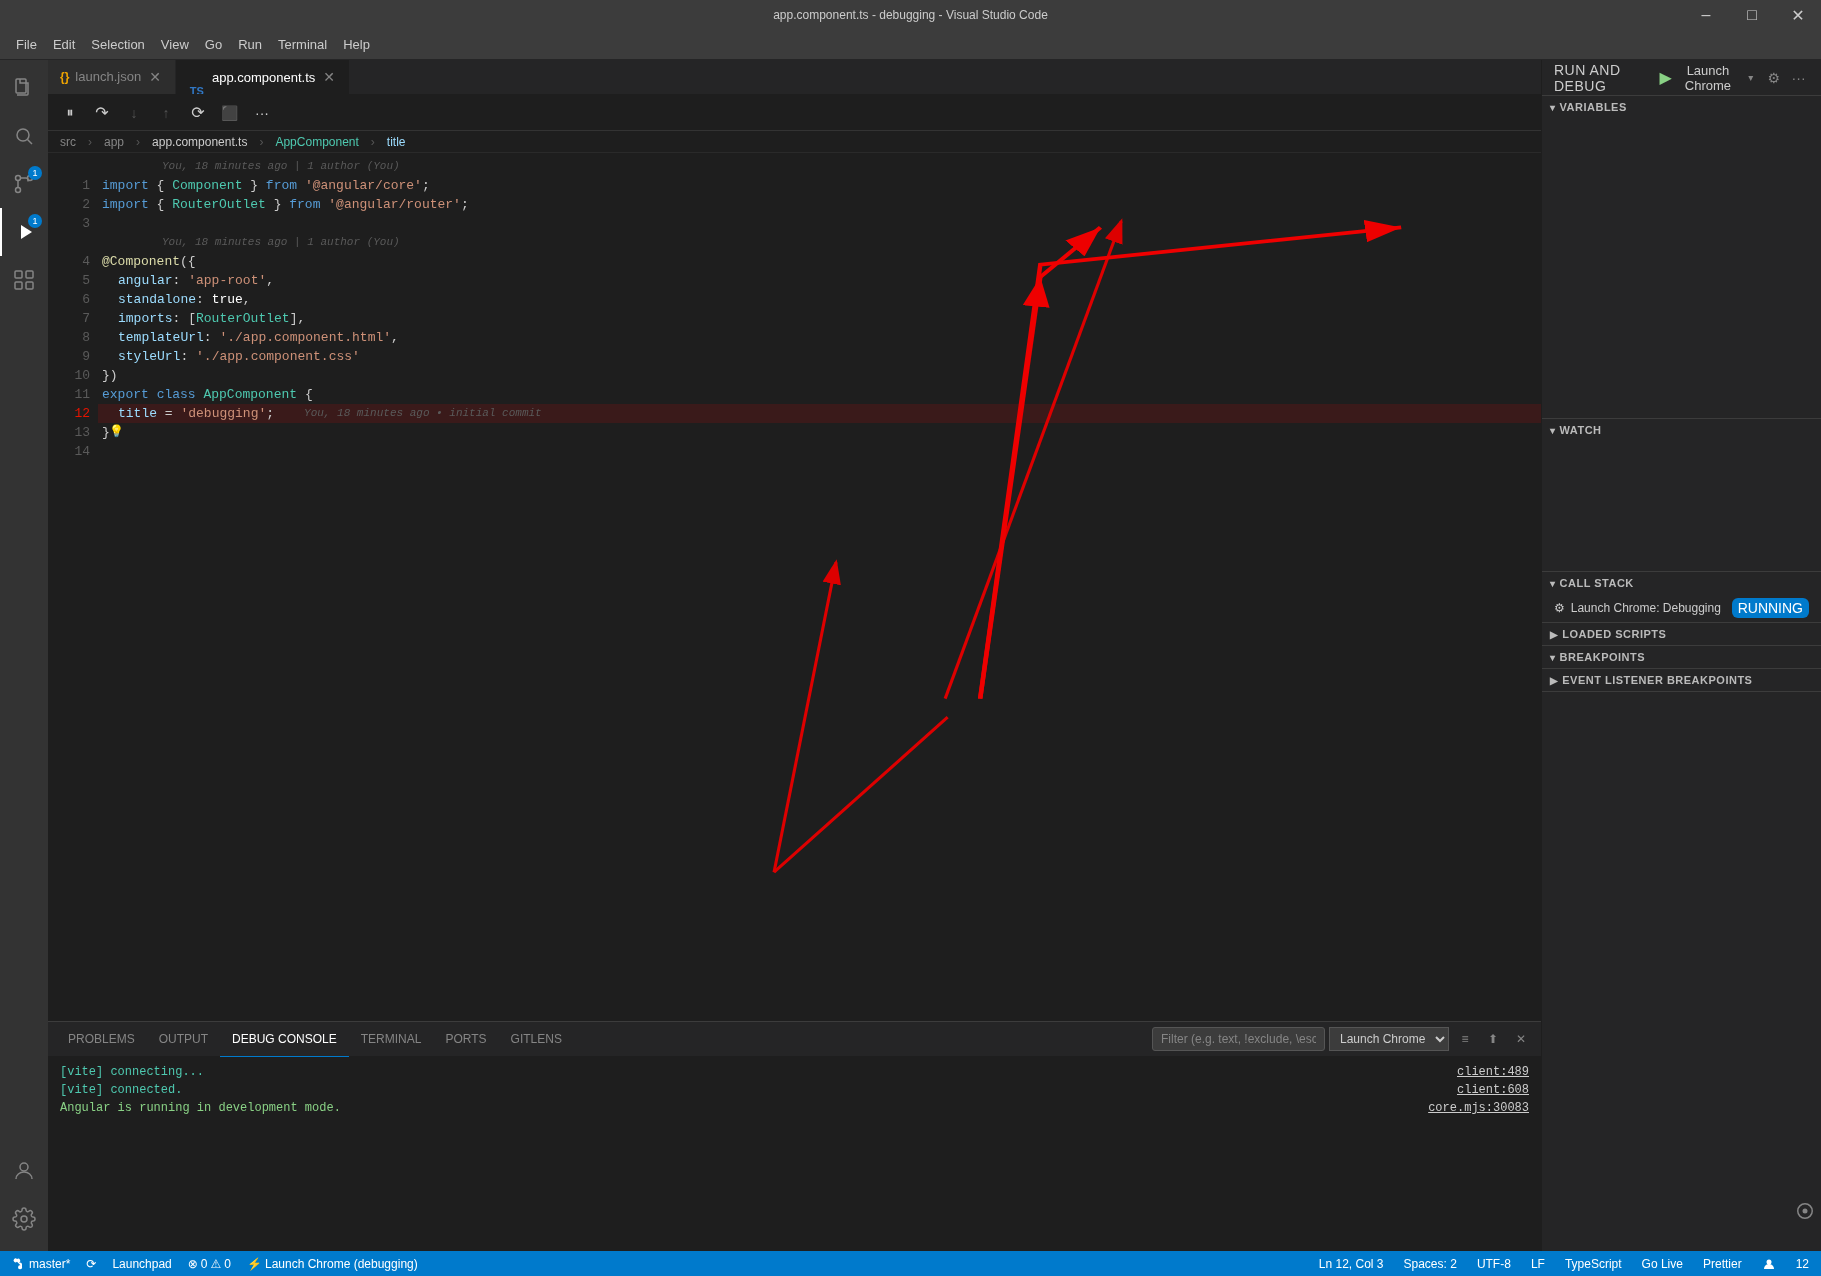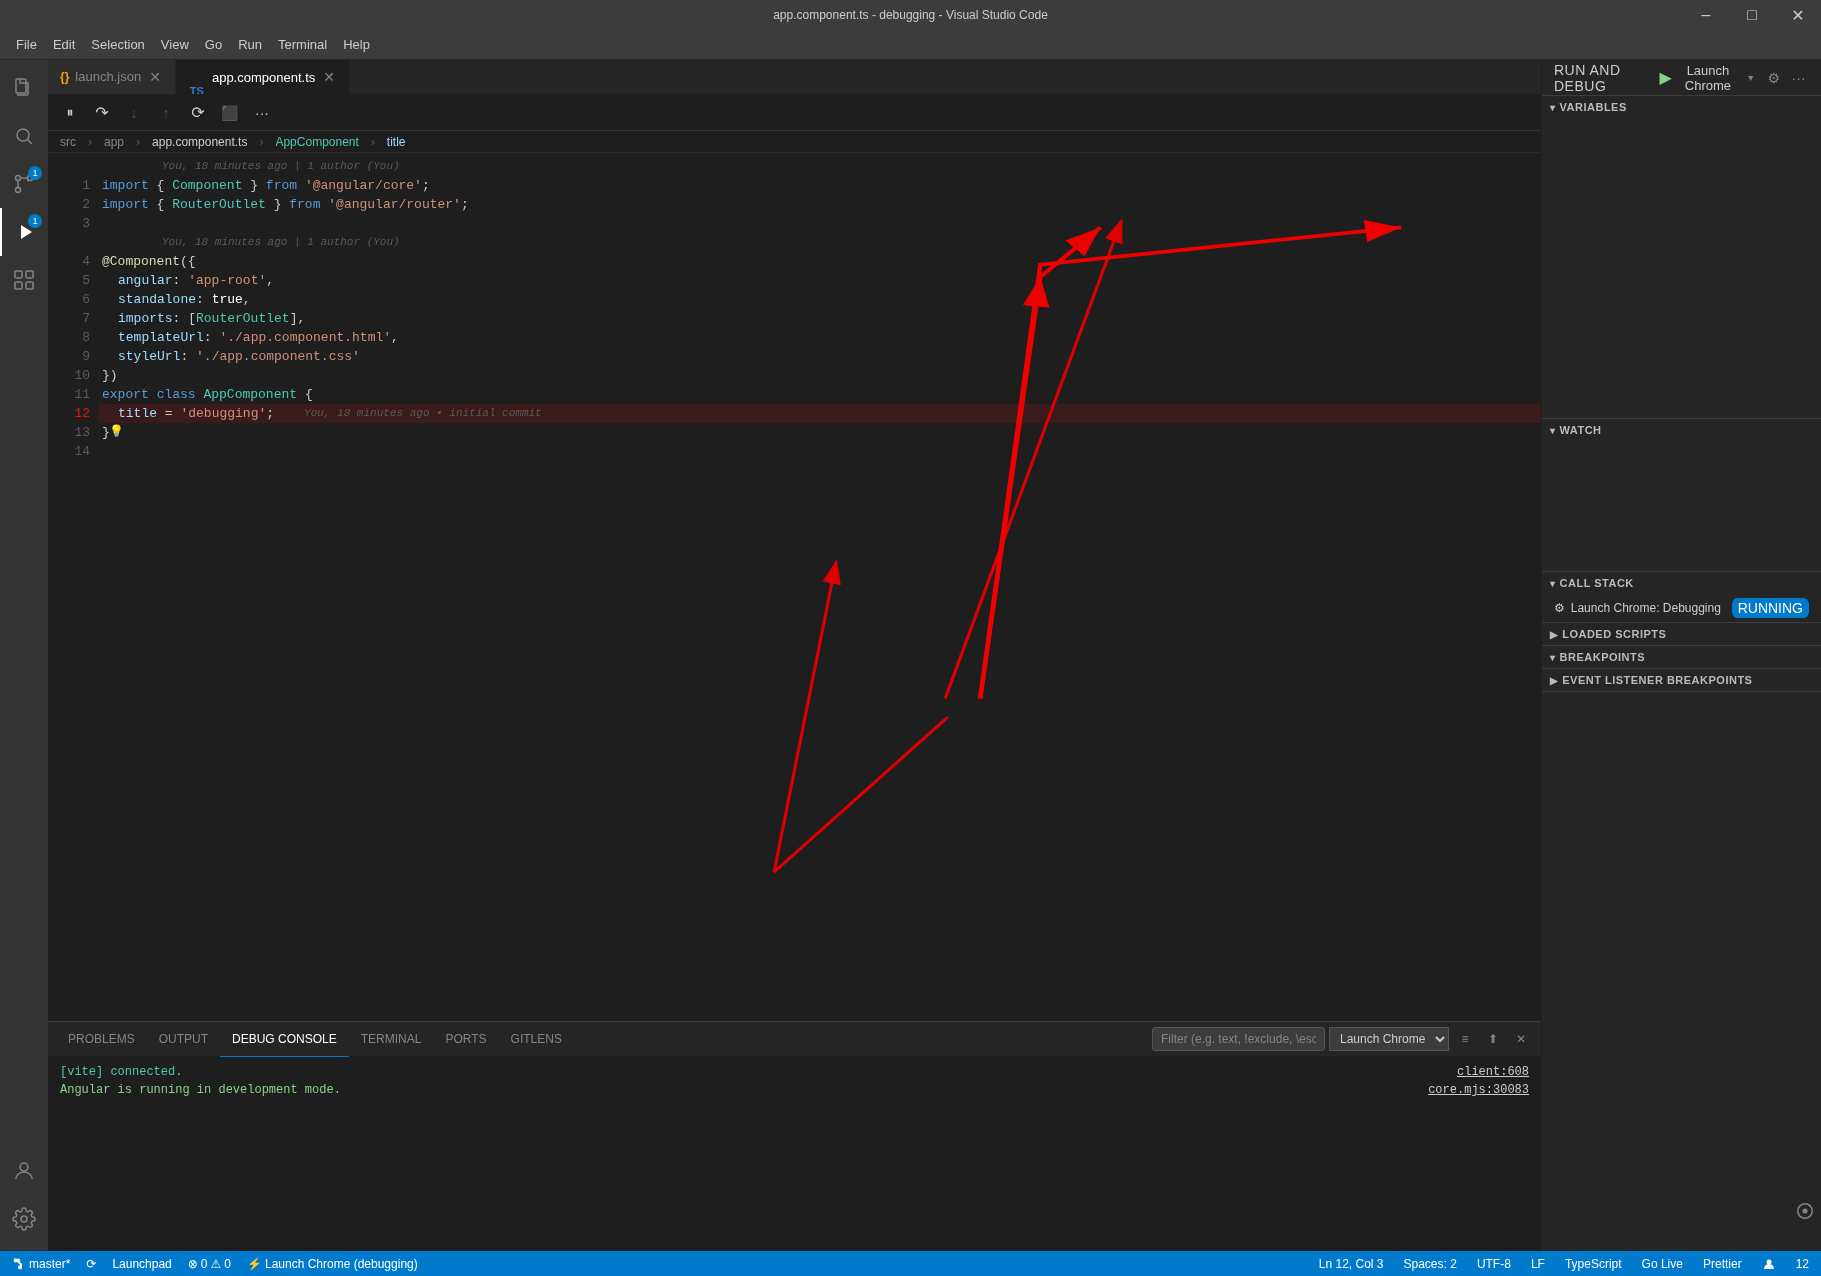"[vite] connecting..." div.console-line { html: none -> <div> <span>[vite] connecting...</span> <span>client:489</span> </div> }
